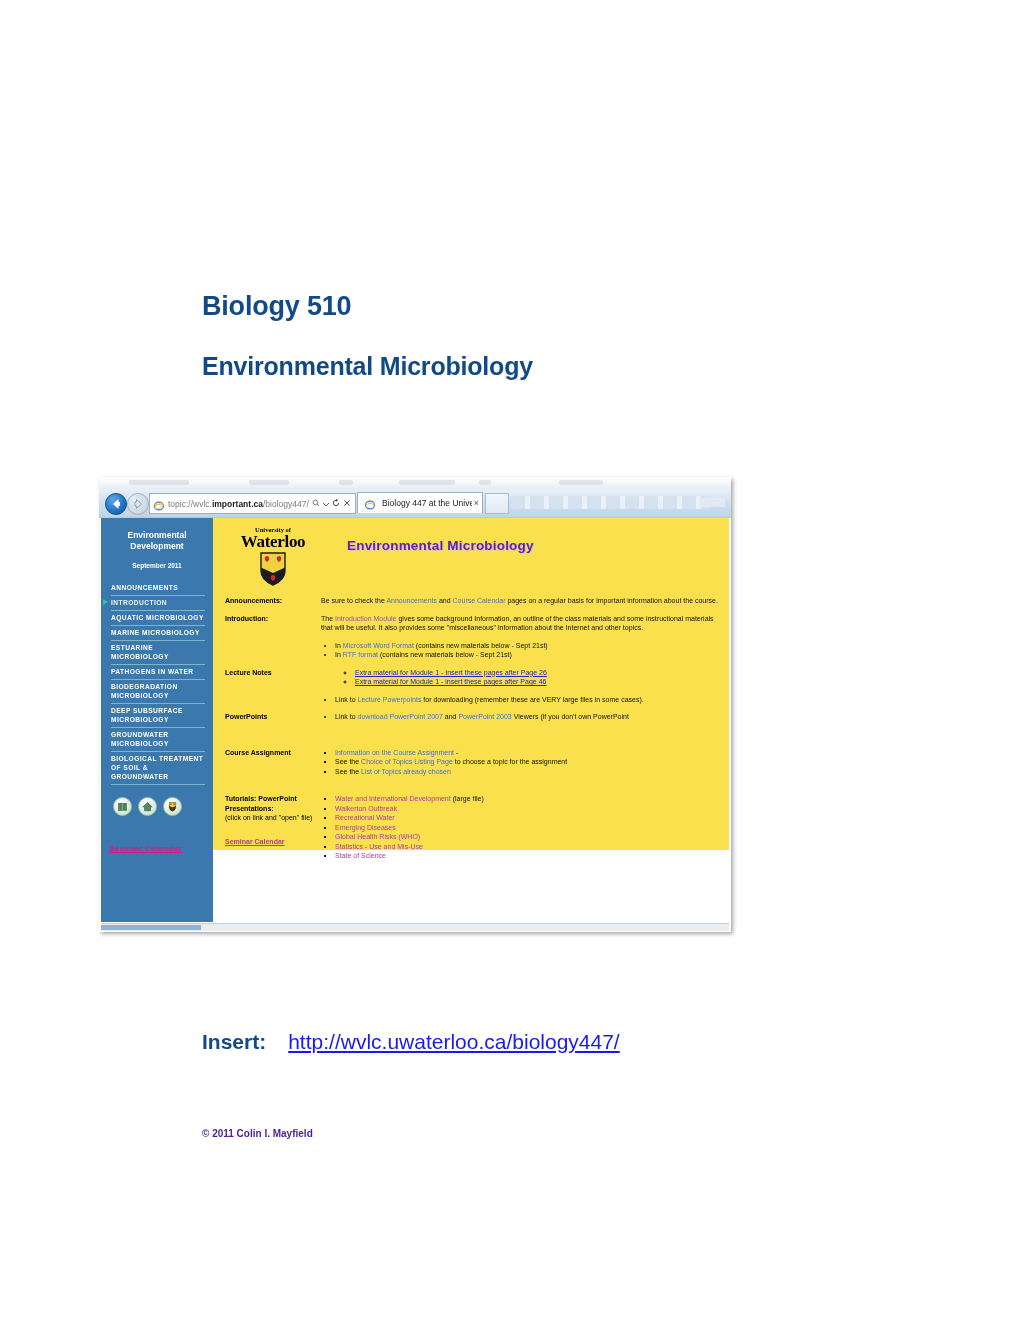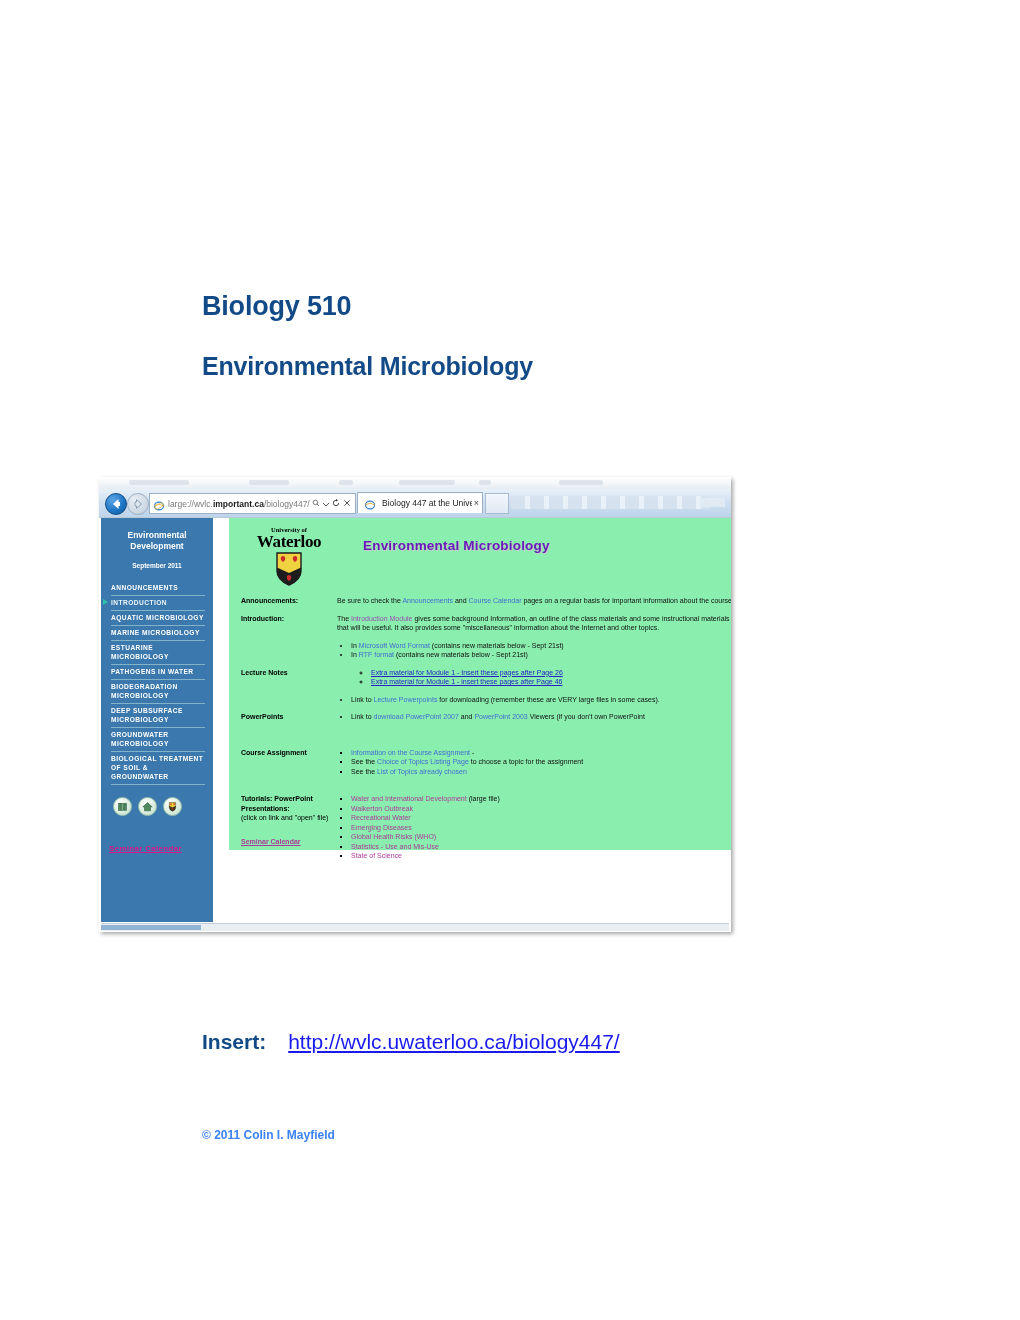"large://wvlc." span { text: large://wvlc -> topic://wvlc }
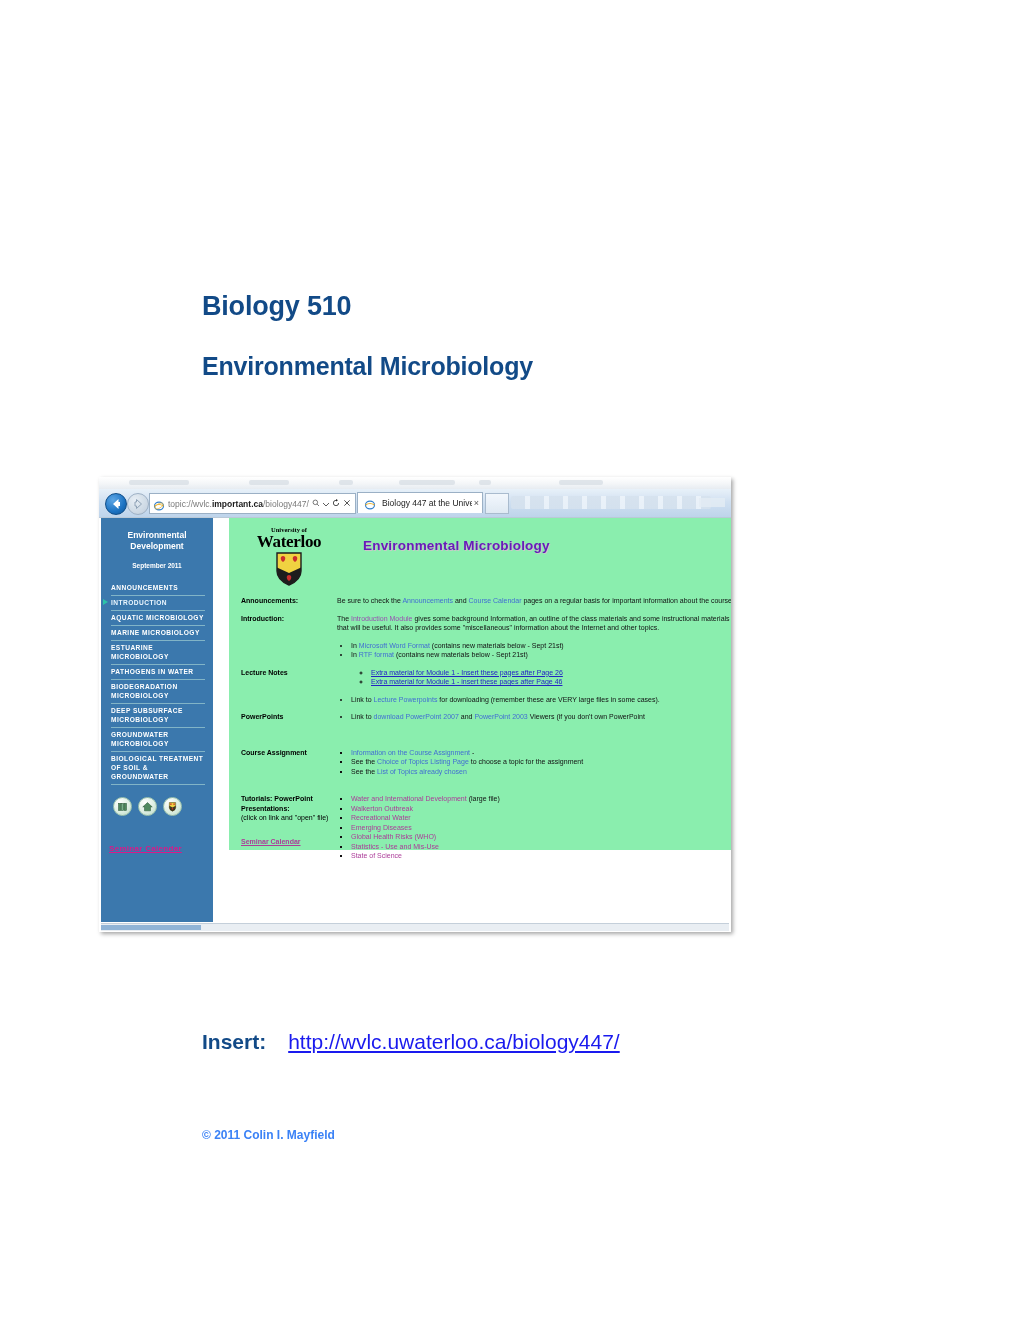"Waterloo" .site-main { background: #86efac -> #fde047; left: 130px -> 114px }
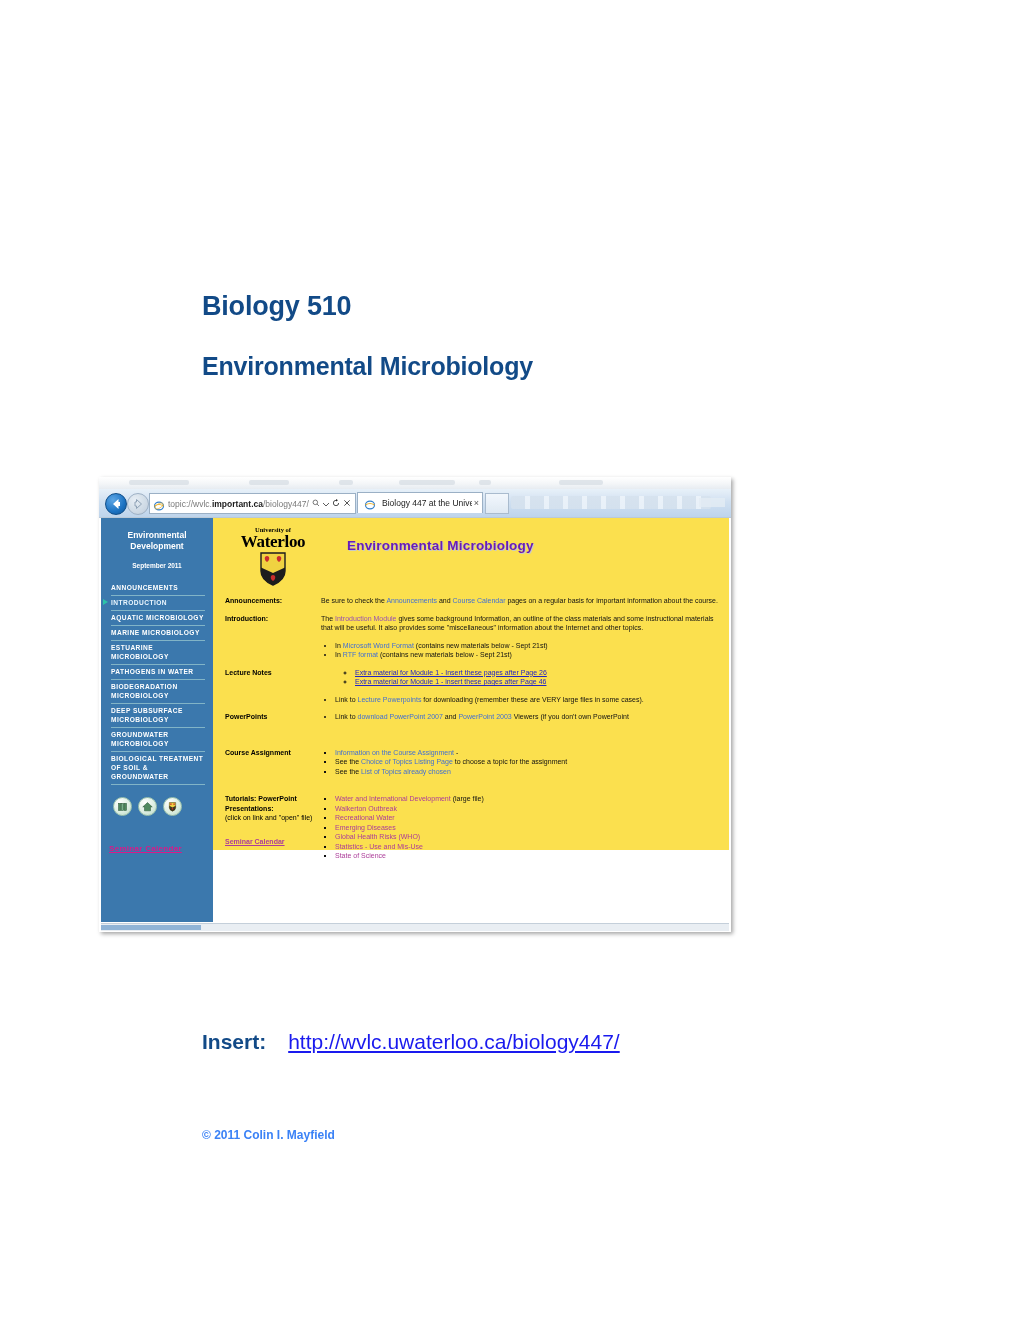"© 2011 Colin I. Mayfield" #copyright { color: #3b82f6 -> #4c1d95; font-size: 12px -> 10px }
